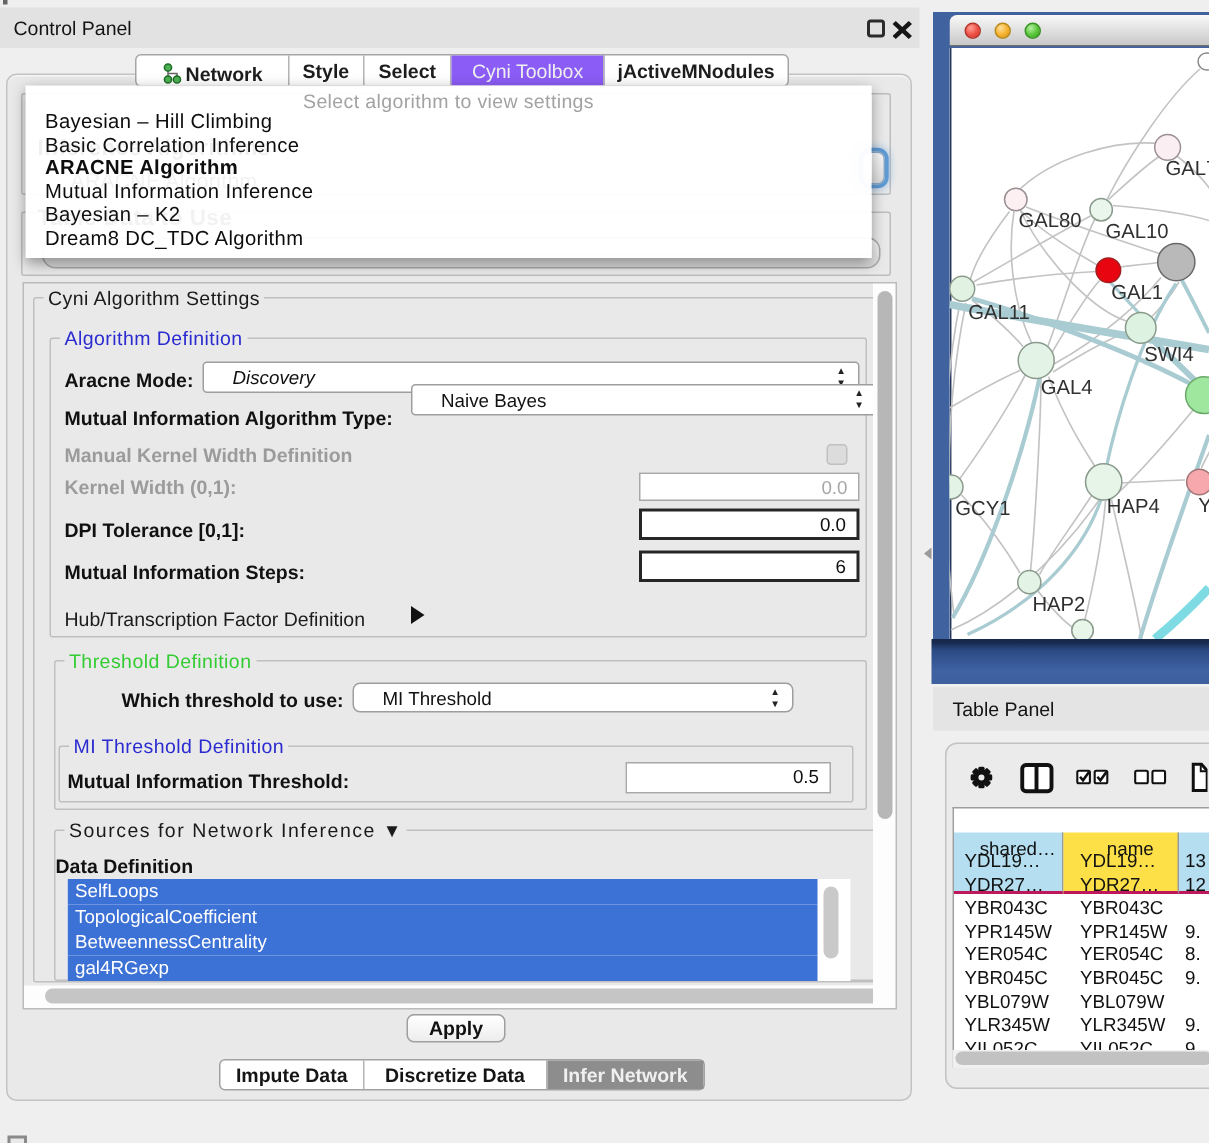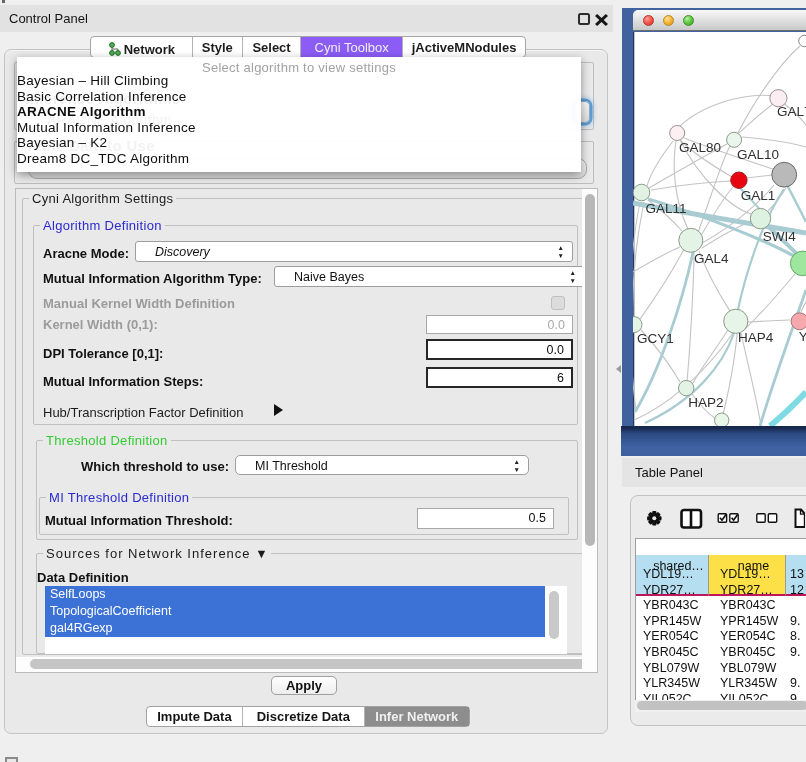"Bayesian – Hill Climbing" #popup .it { padding-left: 0 -> 13px }
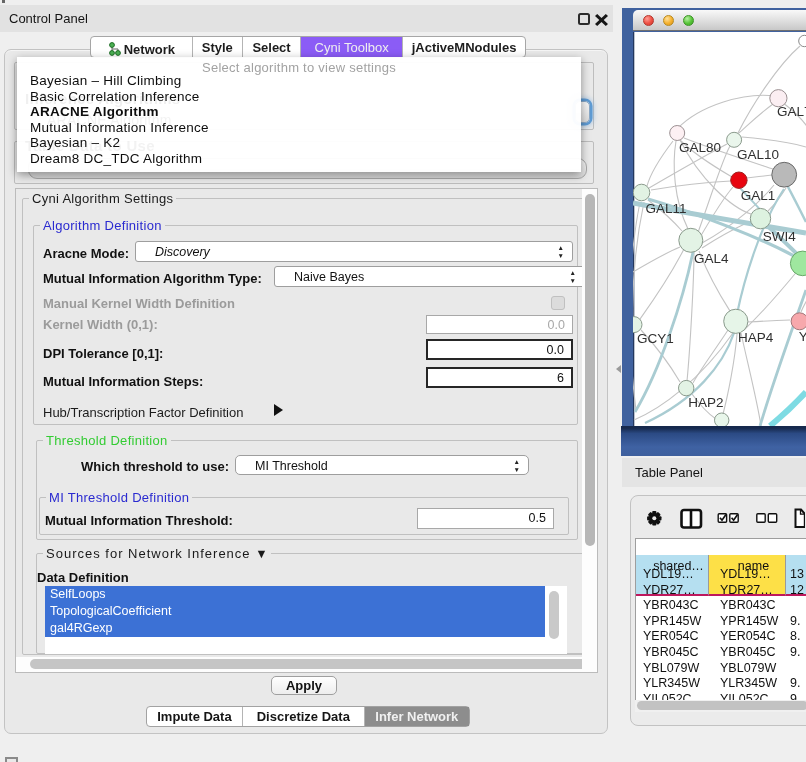"Naive Bayes" div.combo { top: 77px -> 67px }
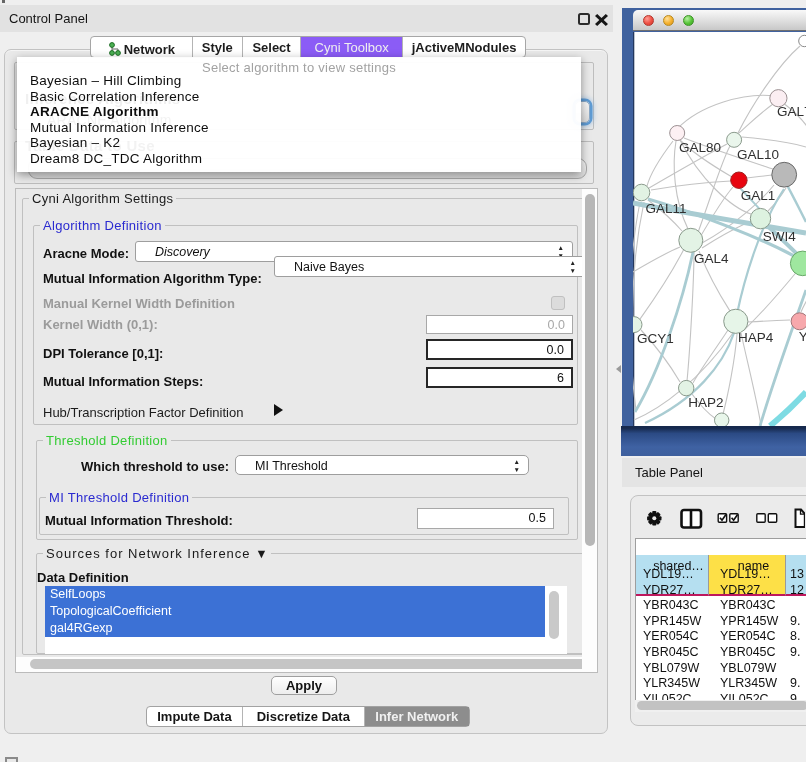"BetweennessCentrality" div.sel { html: none -> <div>BetweennessCentrality</div> }
